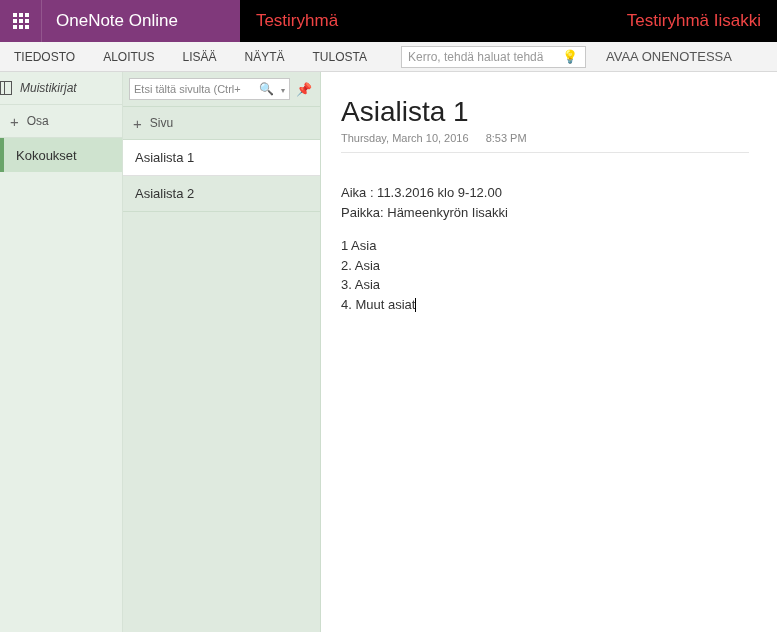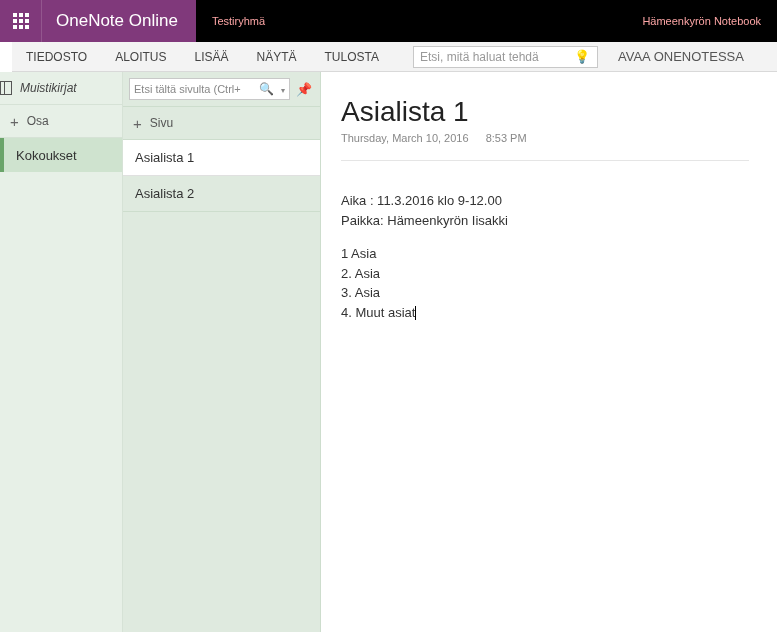"Testiryhmä" .app-right { color: #fca5a5 -> #ef4444; font-size: 11px -> 17px; margin-left: none -> 44px }
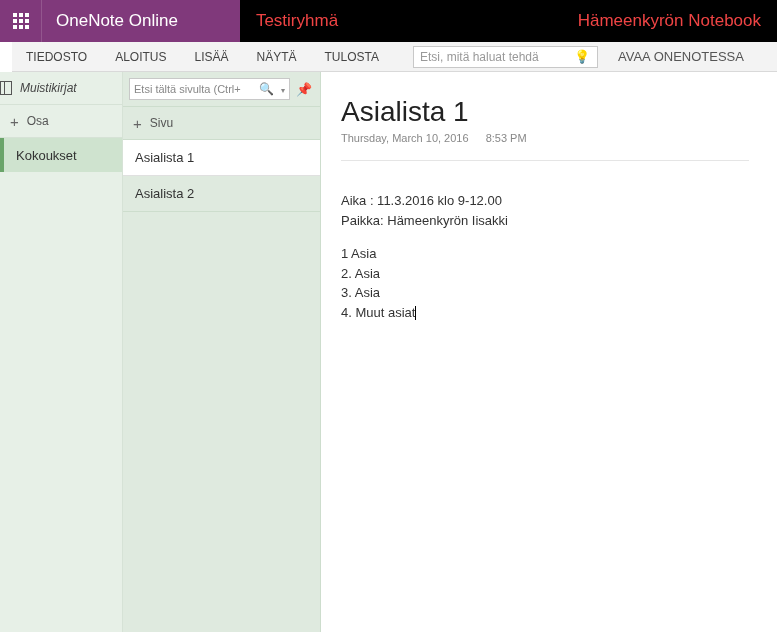"Hämeenkyrön Notebook" span { text: Hämeenkyrön Notebook -> Testiryhmä Iisakki }
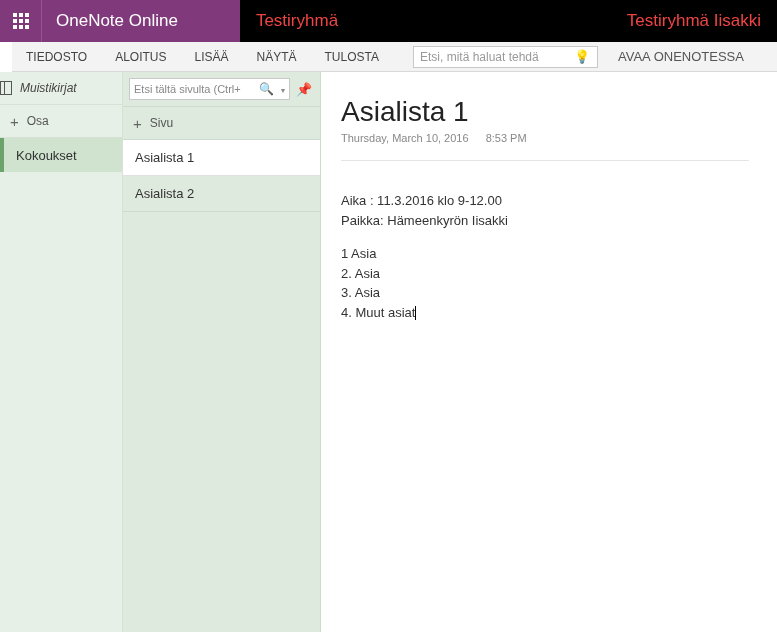"TIEDOSTO" .ribbon { margin-left: 12px -> none }
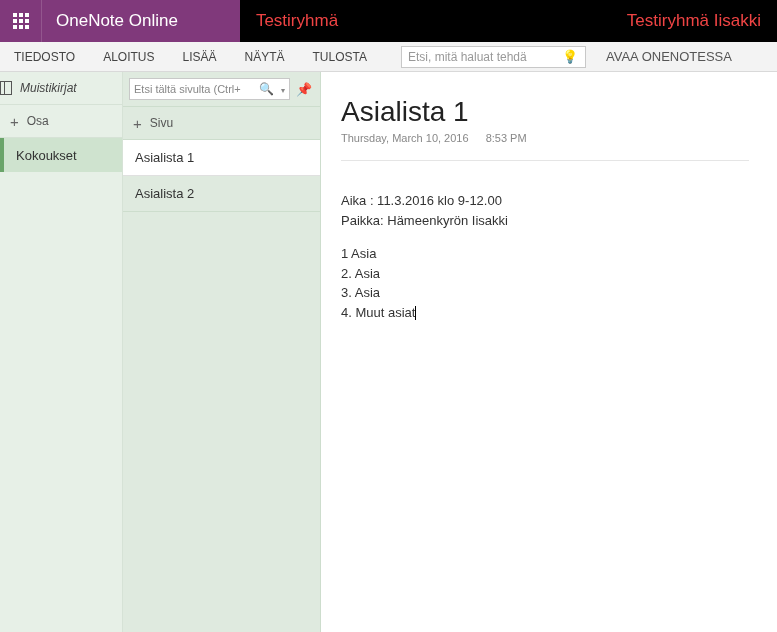"Etsi, mitä haluat tehdä" span { text: Etsi, mitä -> Kerro, tehdä }
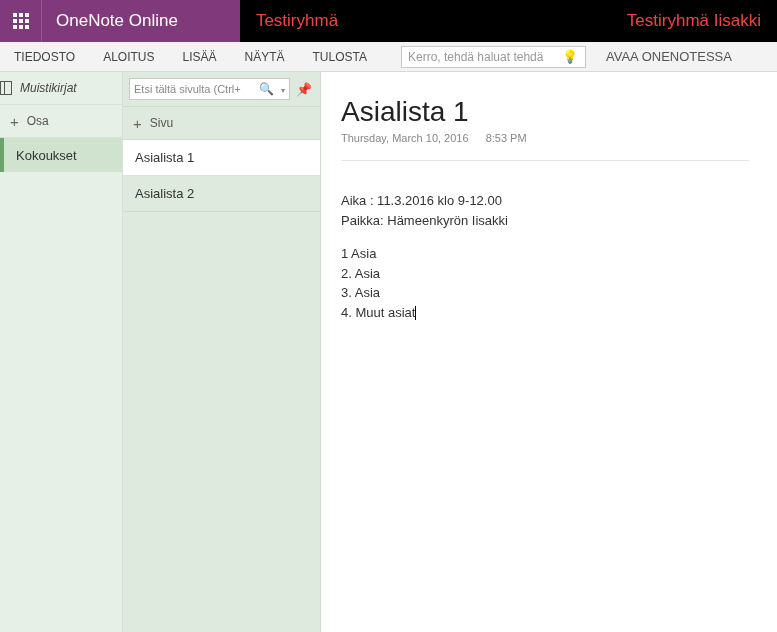"Thursday, March 10, 2016 8:53" .page-date { padding-bottom: 16px -> 8px }
